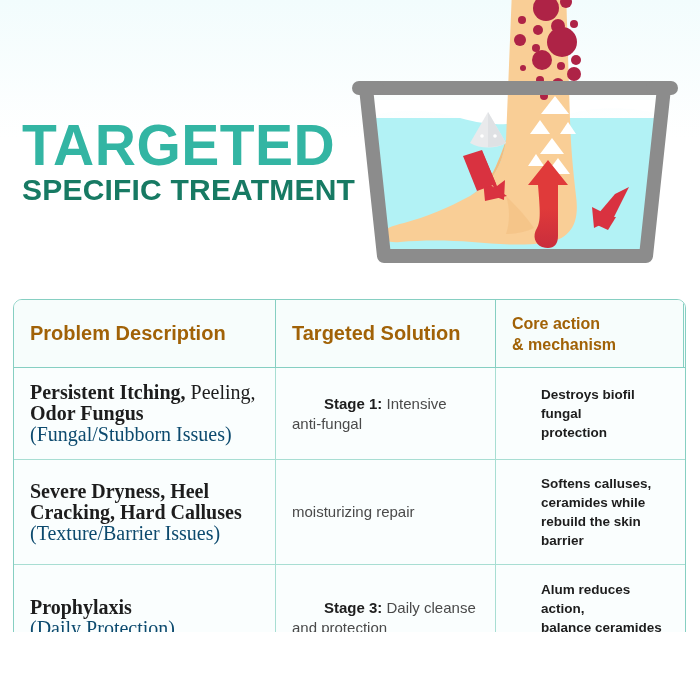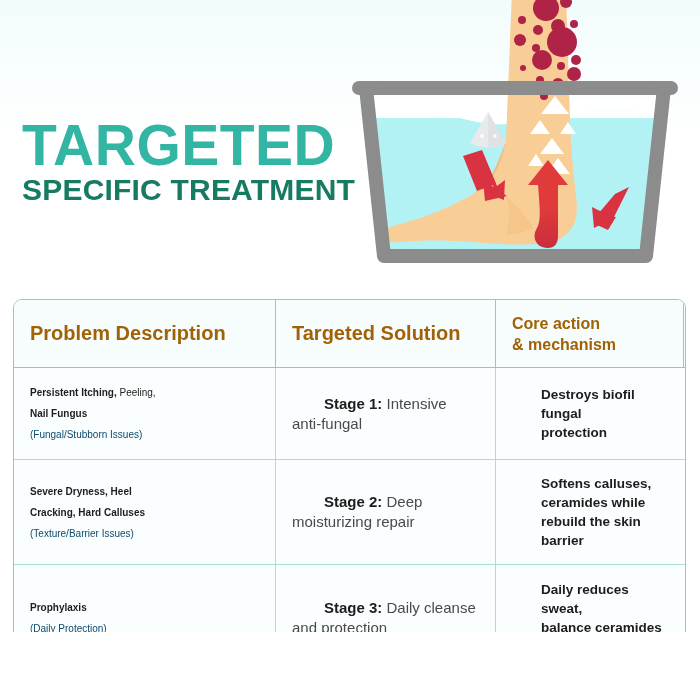"Persistent Itching, Peeling," .c1-line { font-family: none -> Liberation Serif, serif; font-size: 10px -> 20px }
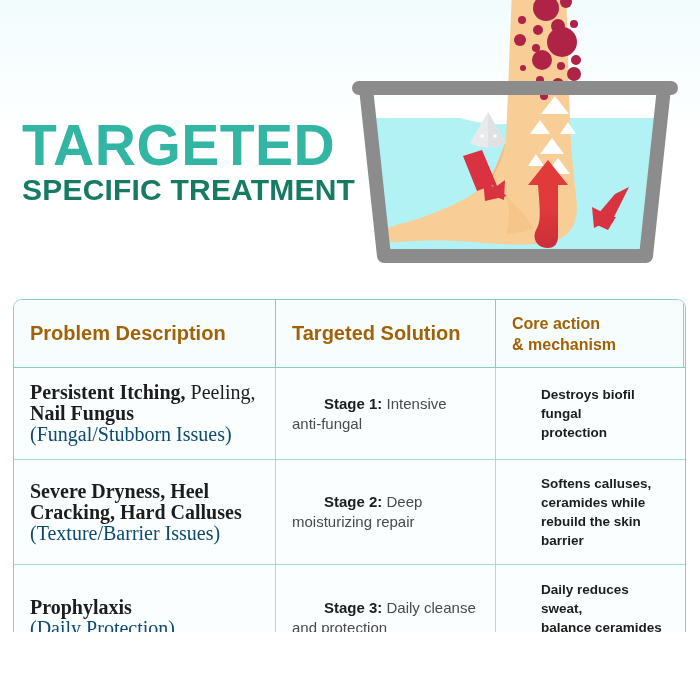"Nail Fungus" div.c1-line { text: Nail -> Odor }
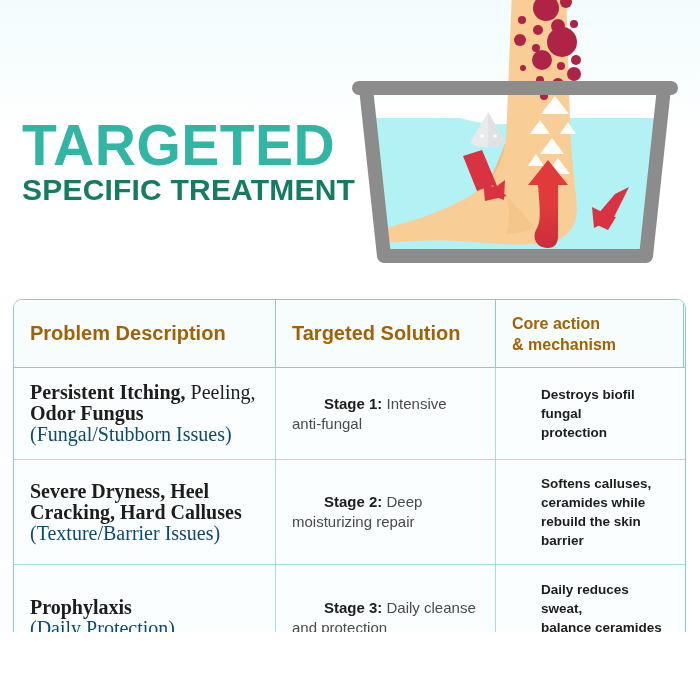"Stage 2: Deep" div.c2-line { html: <div><span>Stage 2:</span><span> Deep</span></div> -> none }
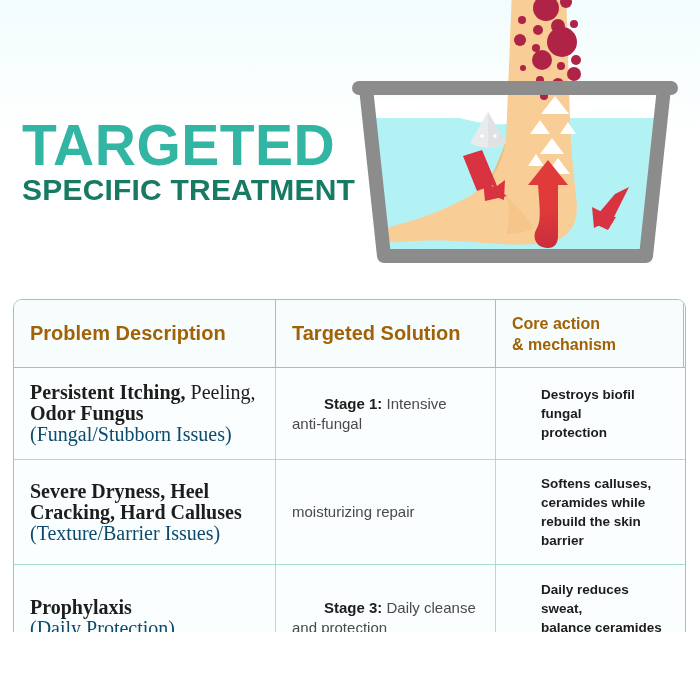"Daily reduces sweat," div.c3-line { text: Daily reduces sweat -> Alum reduces action }
